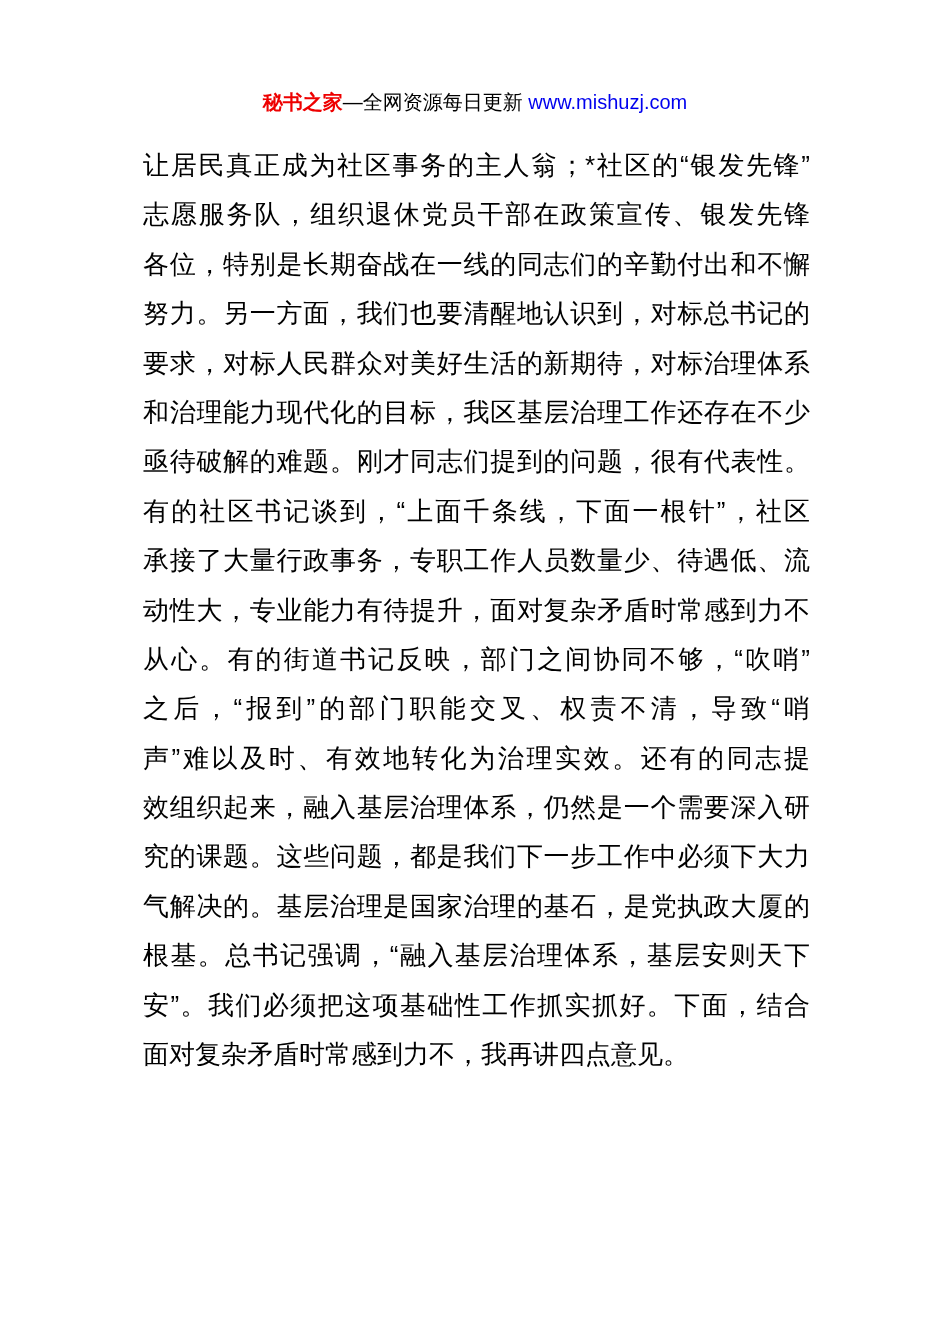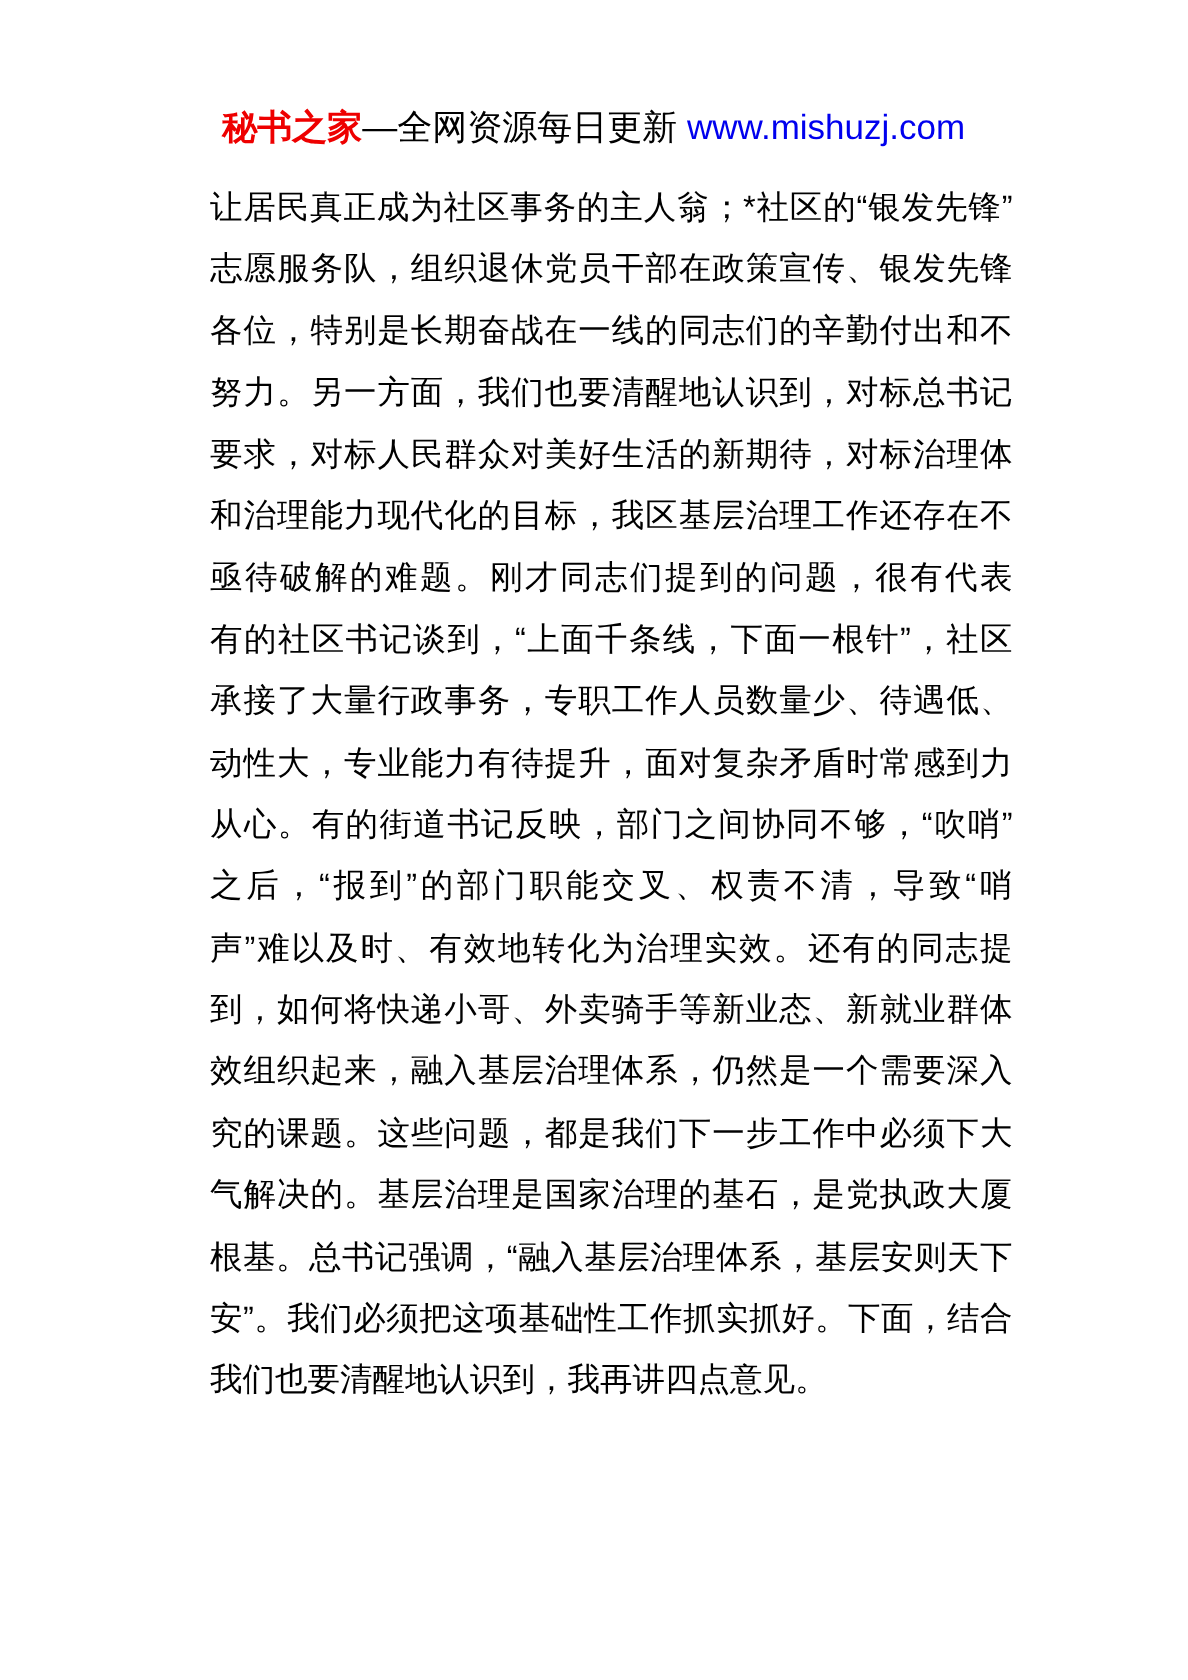"秘书之家—全网资源每日更新 www.mishuzj.com" .site-header { font-size: 28px -> 20px }
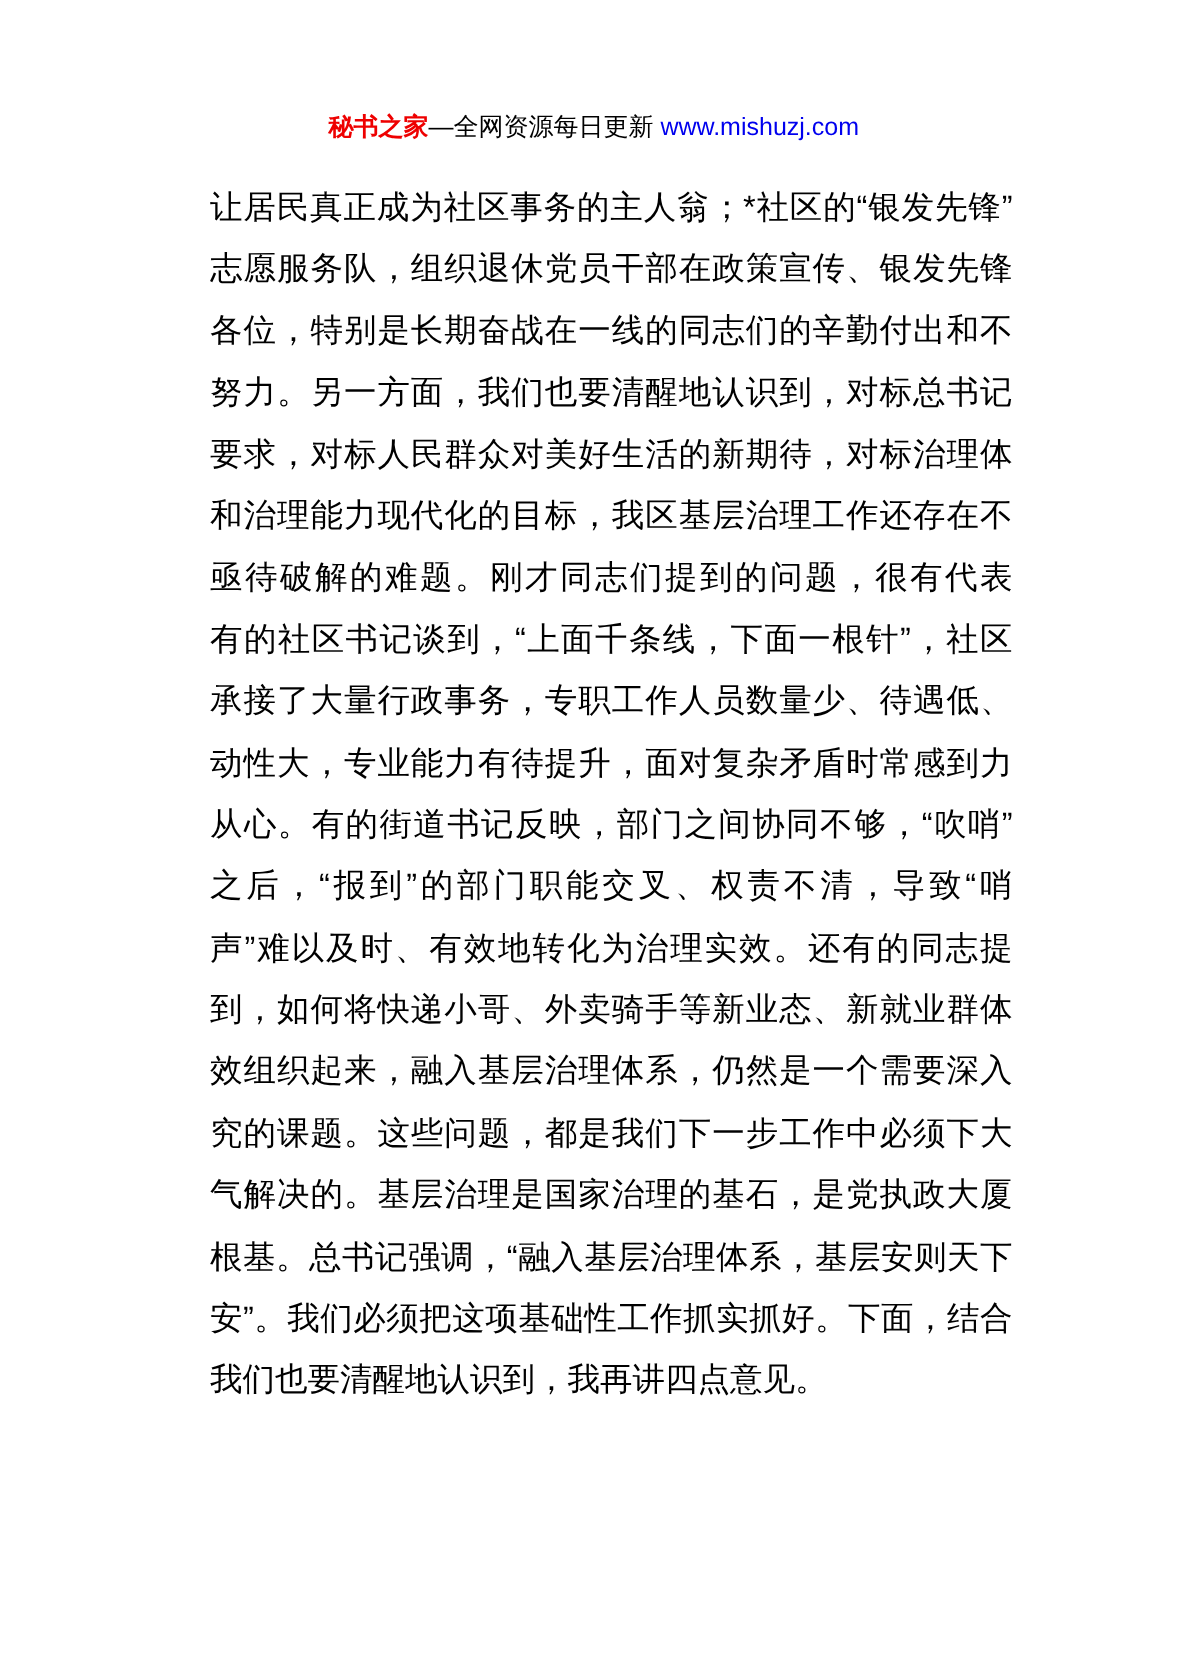"让居民真正成为社区事务的主人翁；*社区的“银发先锋”" .doc-body .line { margin-left: 25px -> none }
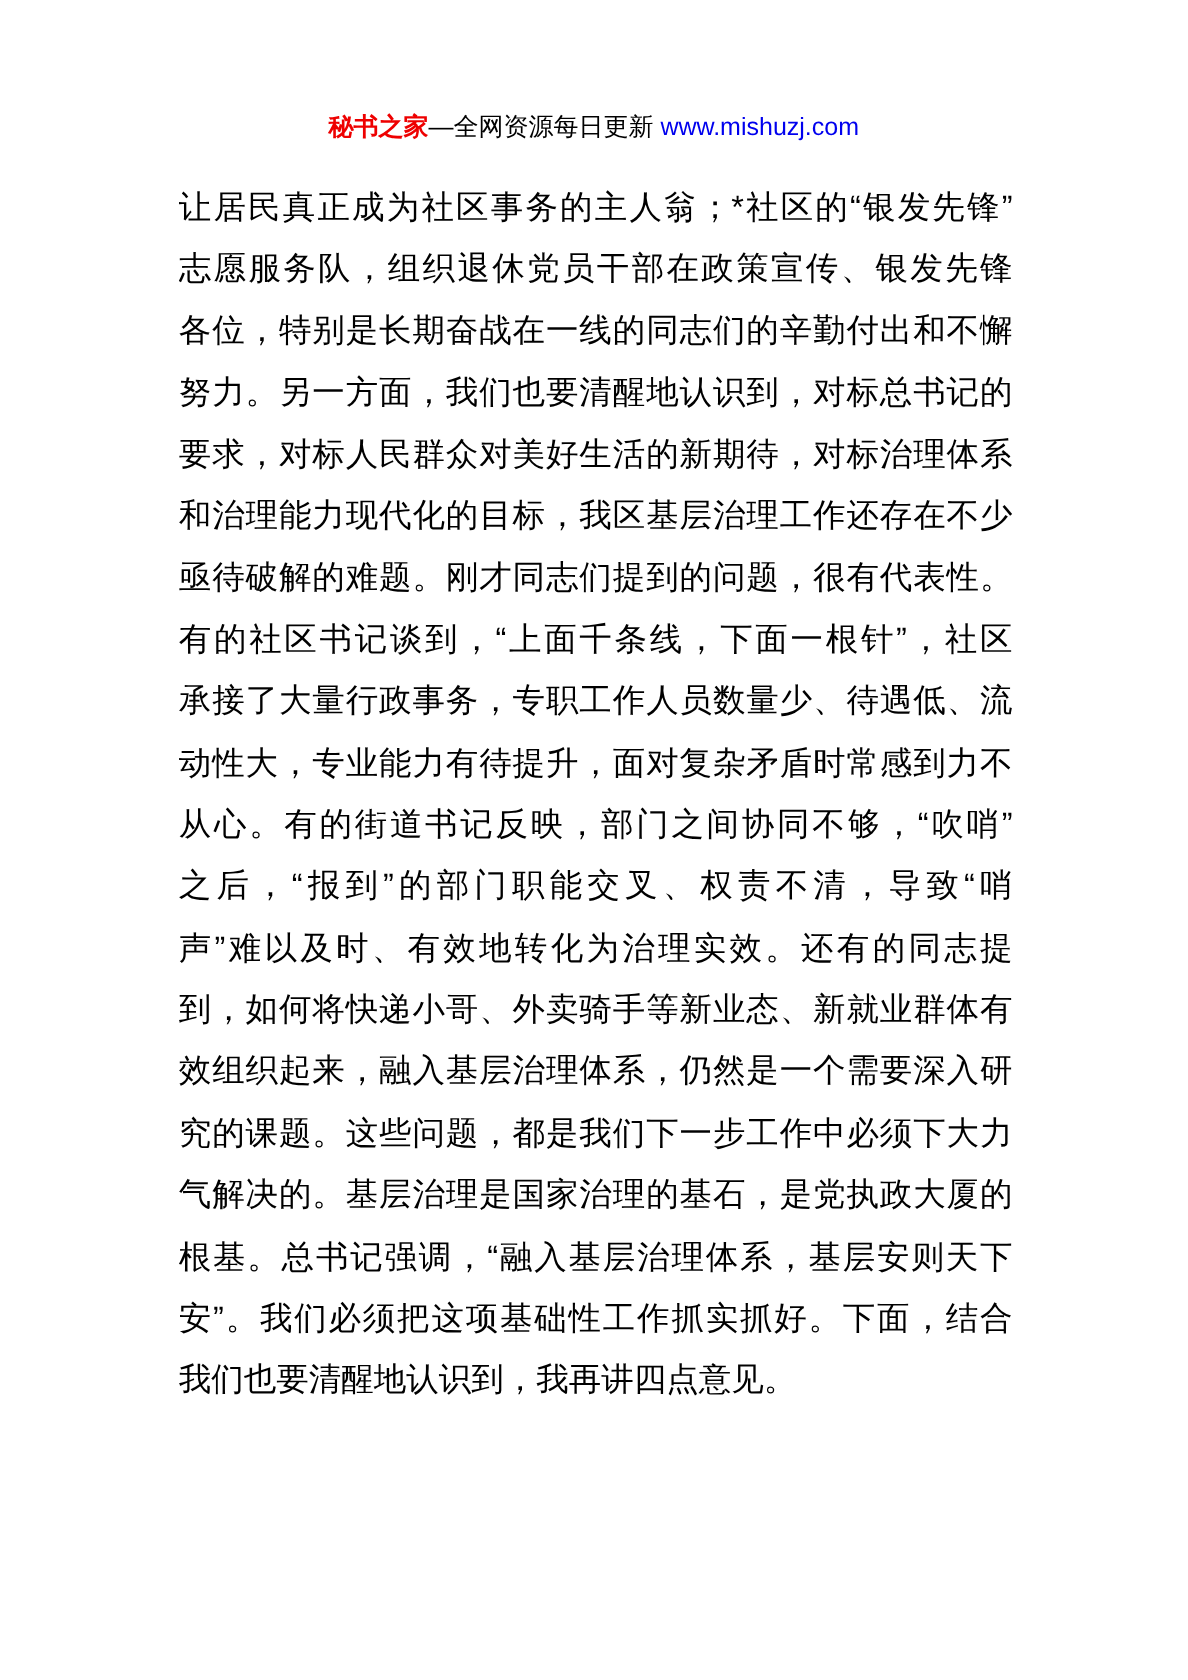"到，如何将快递小哥、外卖骑手等新业态、新就业群体有" div.line { html: <div>到，如何将快递小哥、外卖骑手等新业态、新就业群体有</div> -> none }
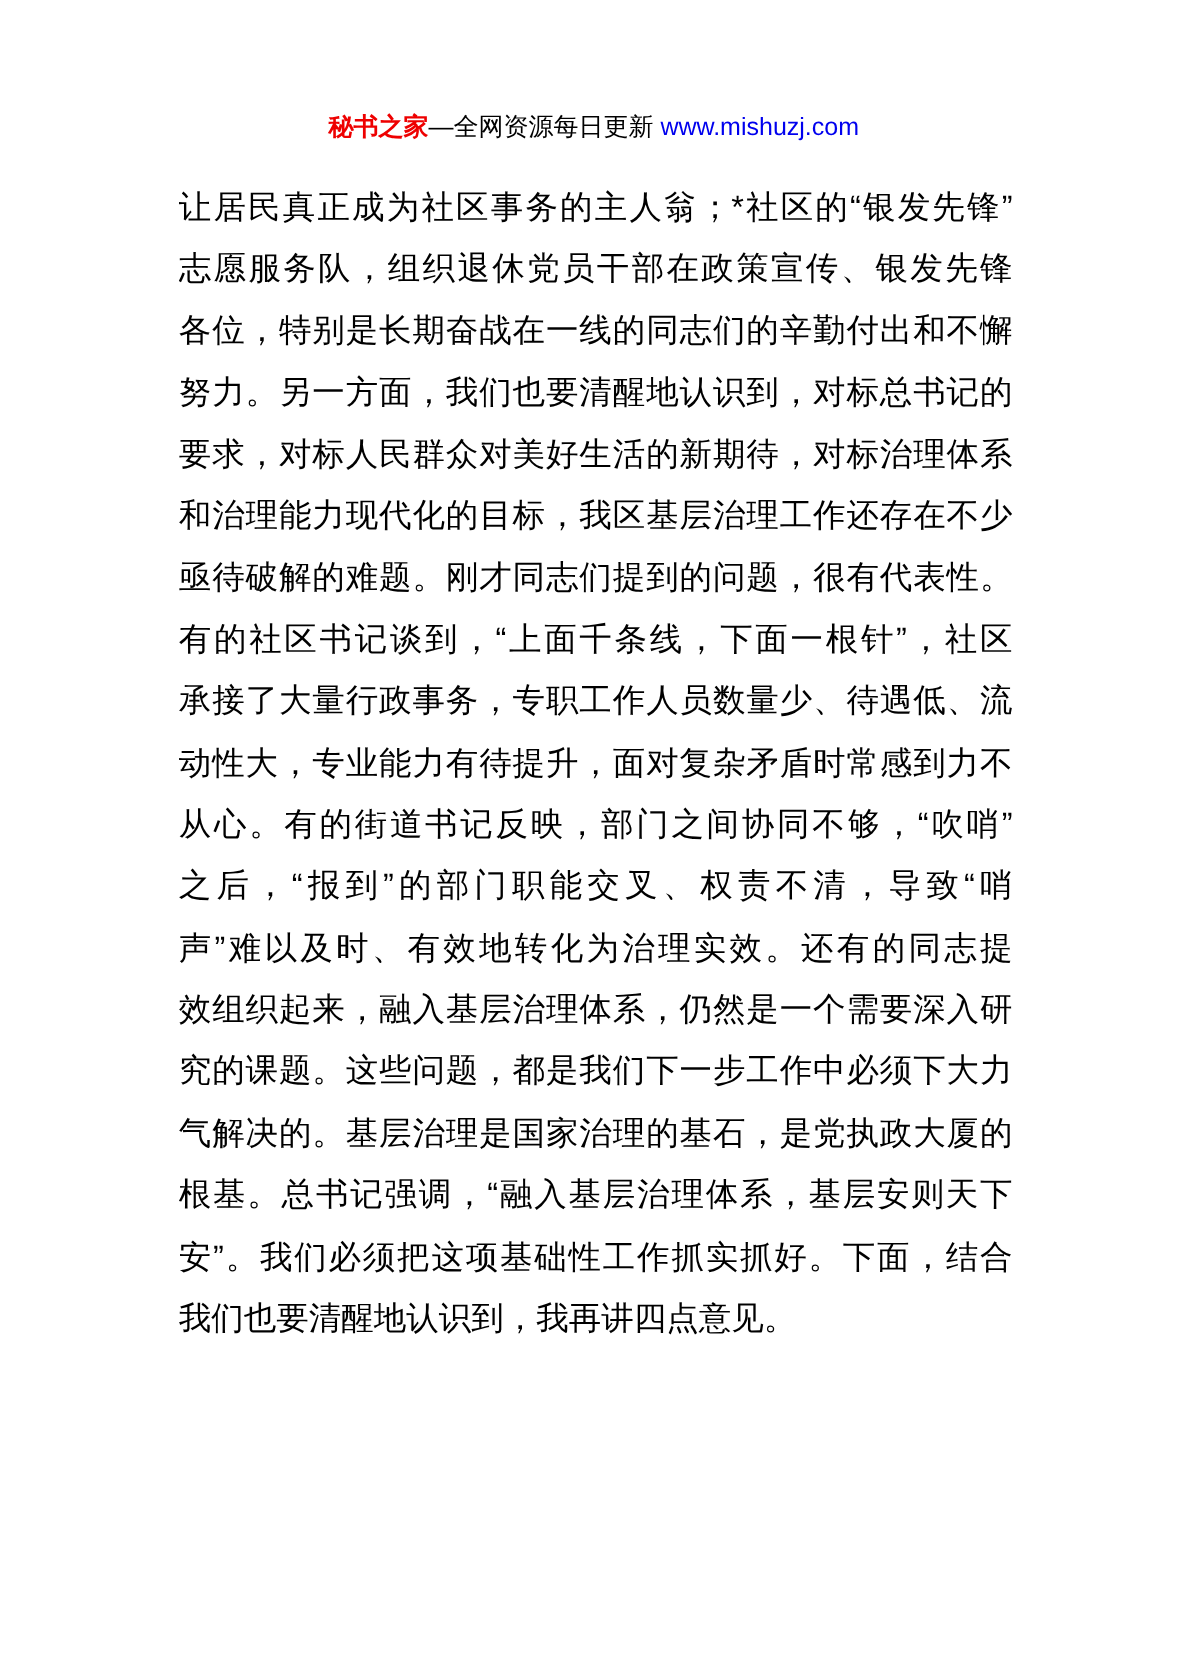"我们也要清醒地认识到，我再讲四点意见。" div.line { text: 我们也要清醒地认识到 -> 面对复杂矛盾时常感到力不 }
